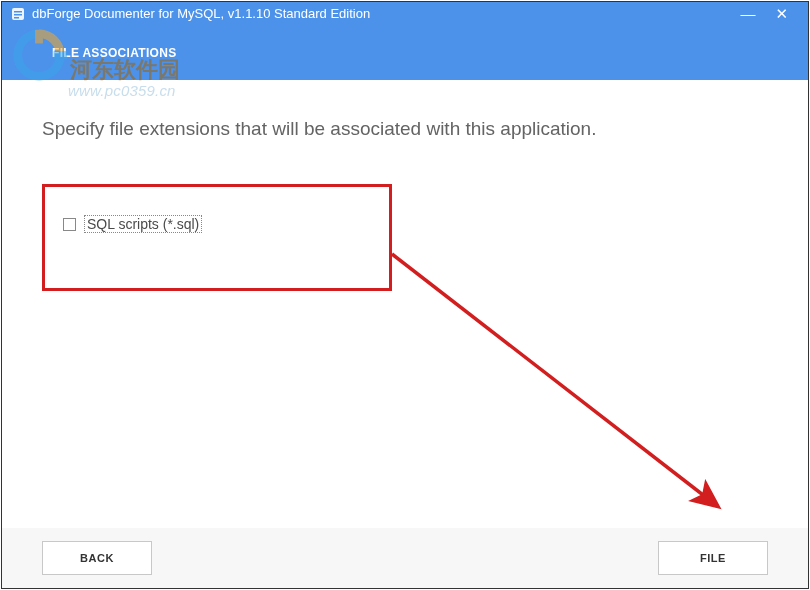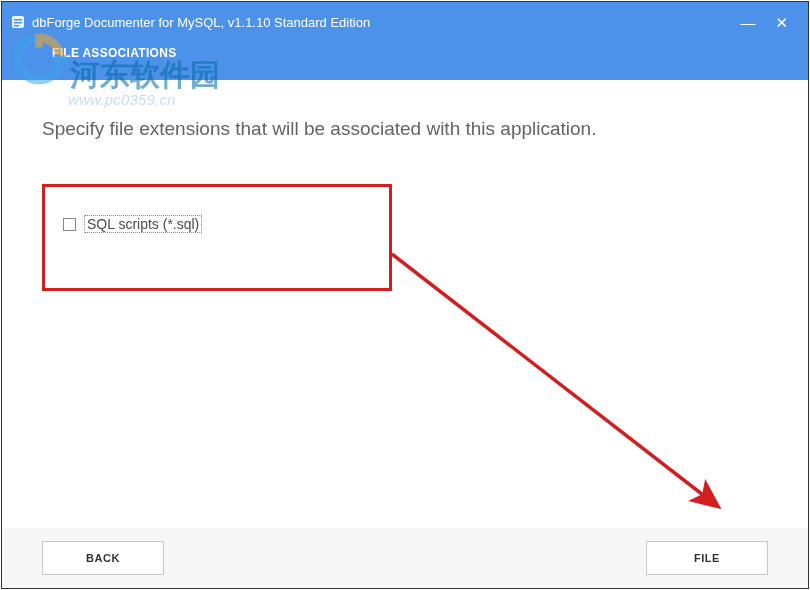"dbForge Documenter for MySQL, v1.1.10" .titlebar { align-items: flex-end -> flex-start; padding: 12px 8px 0 8px -> 4px 8px 0 8px }
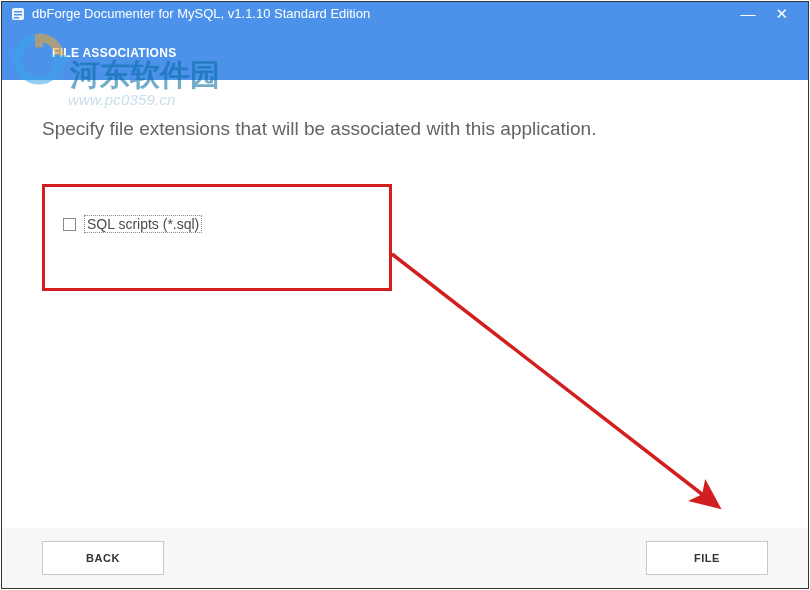"河东软件园" .wm-text { color: #0369a1 -> #a16207; font-size: 30px -> 22px }
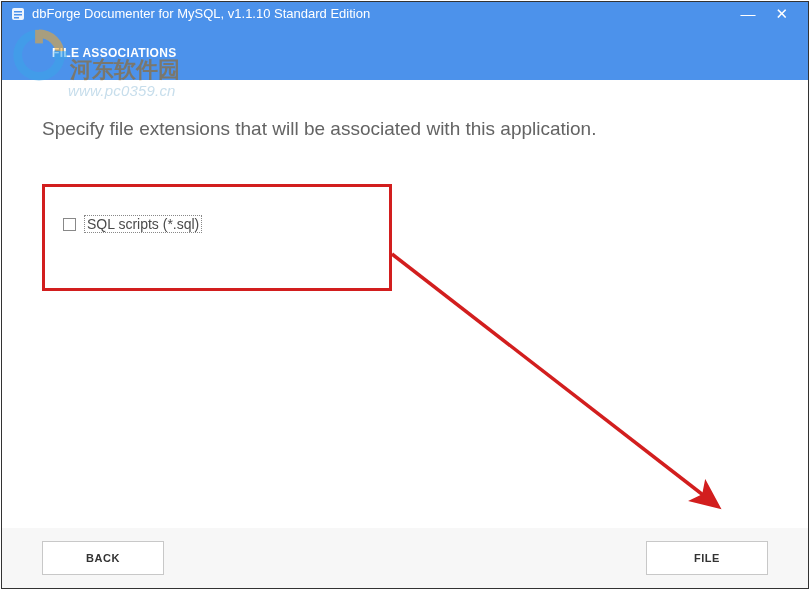"BACK" .btn { width: 122px -> 110px }
